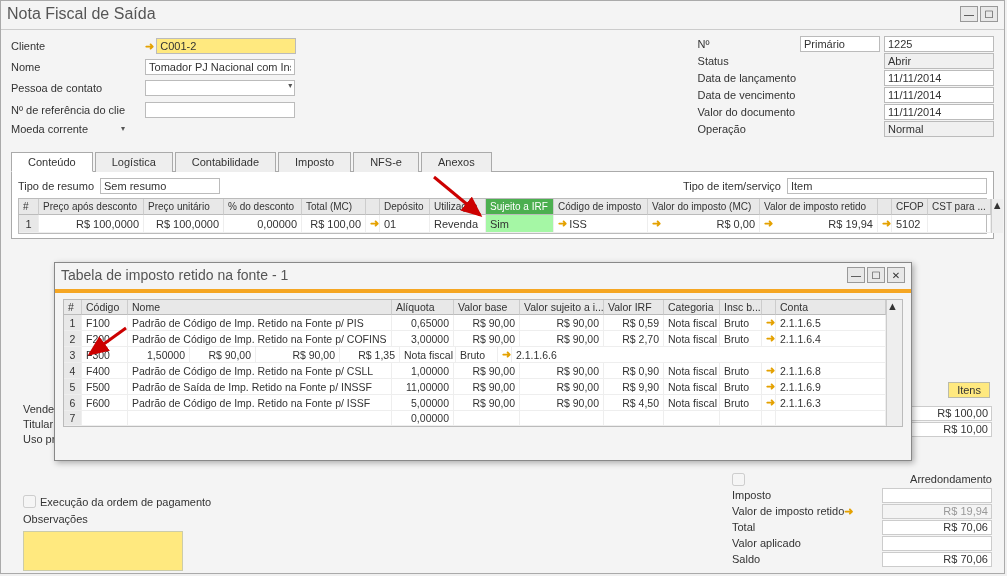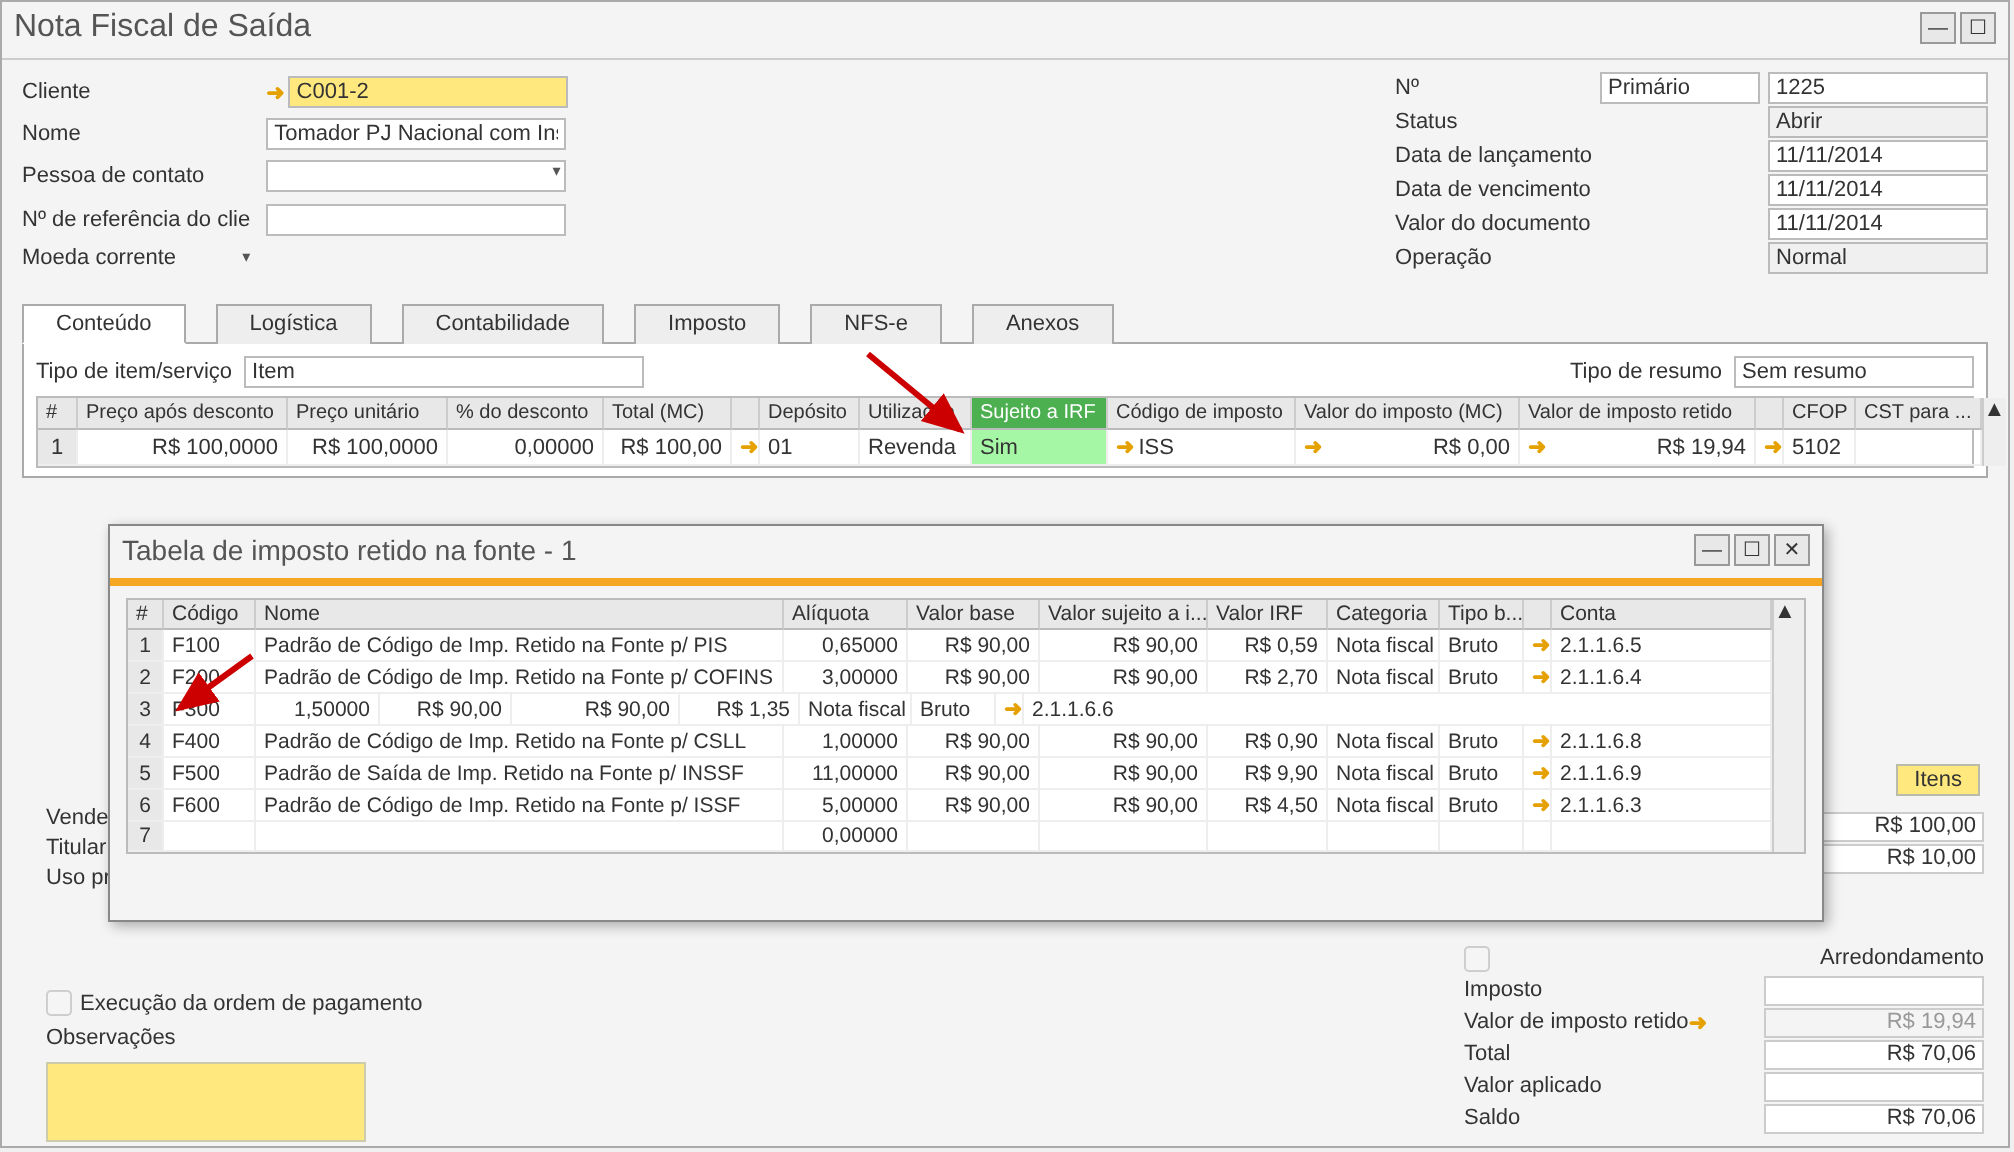"Cliente" .form-grid { gap: 1px 4px -> 1px 16px }
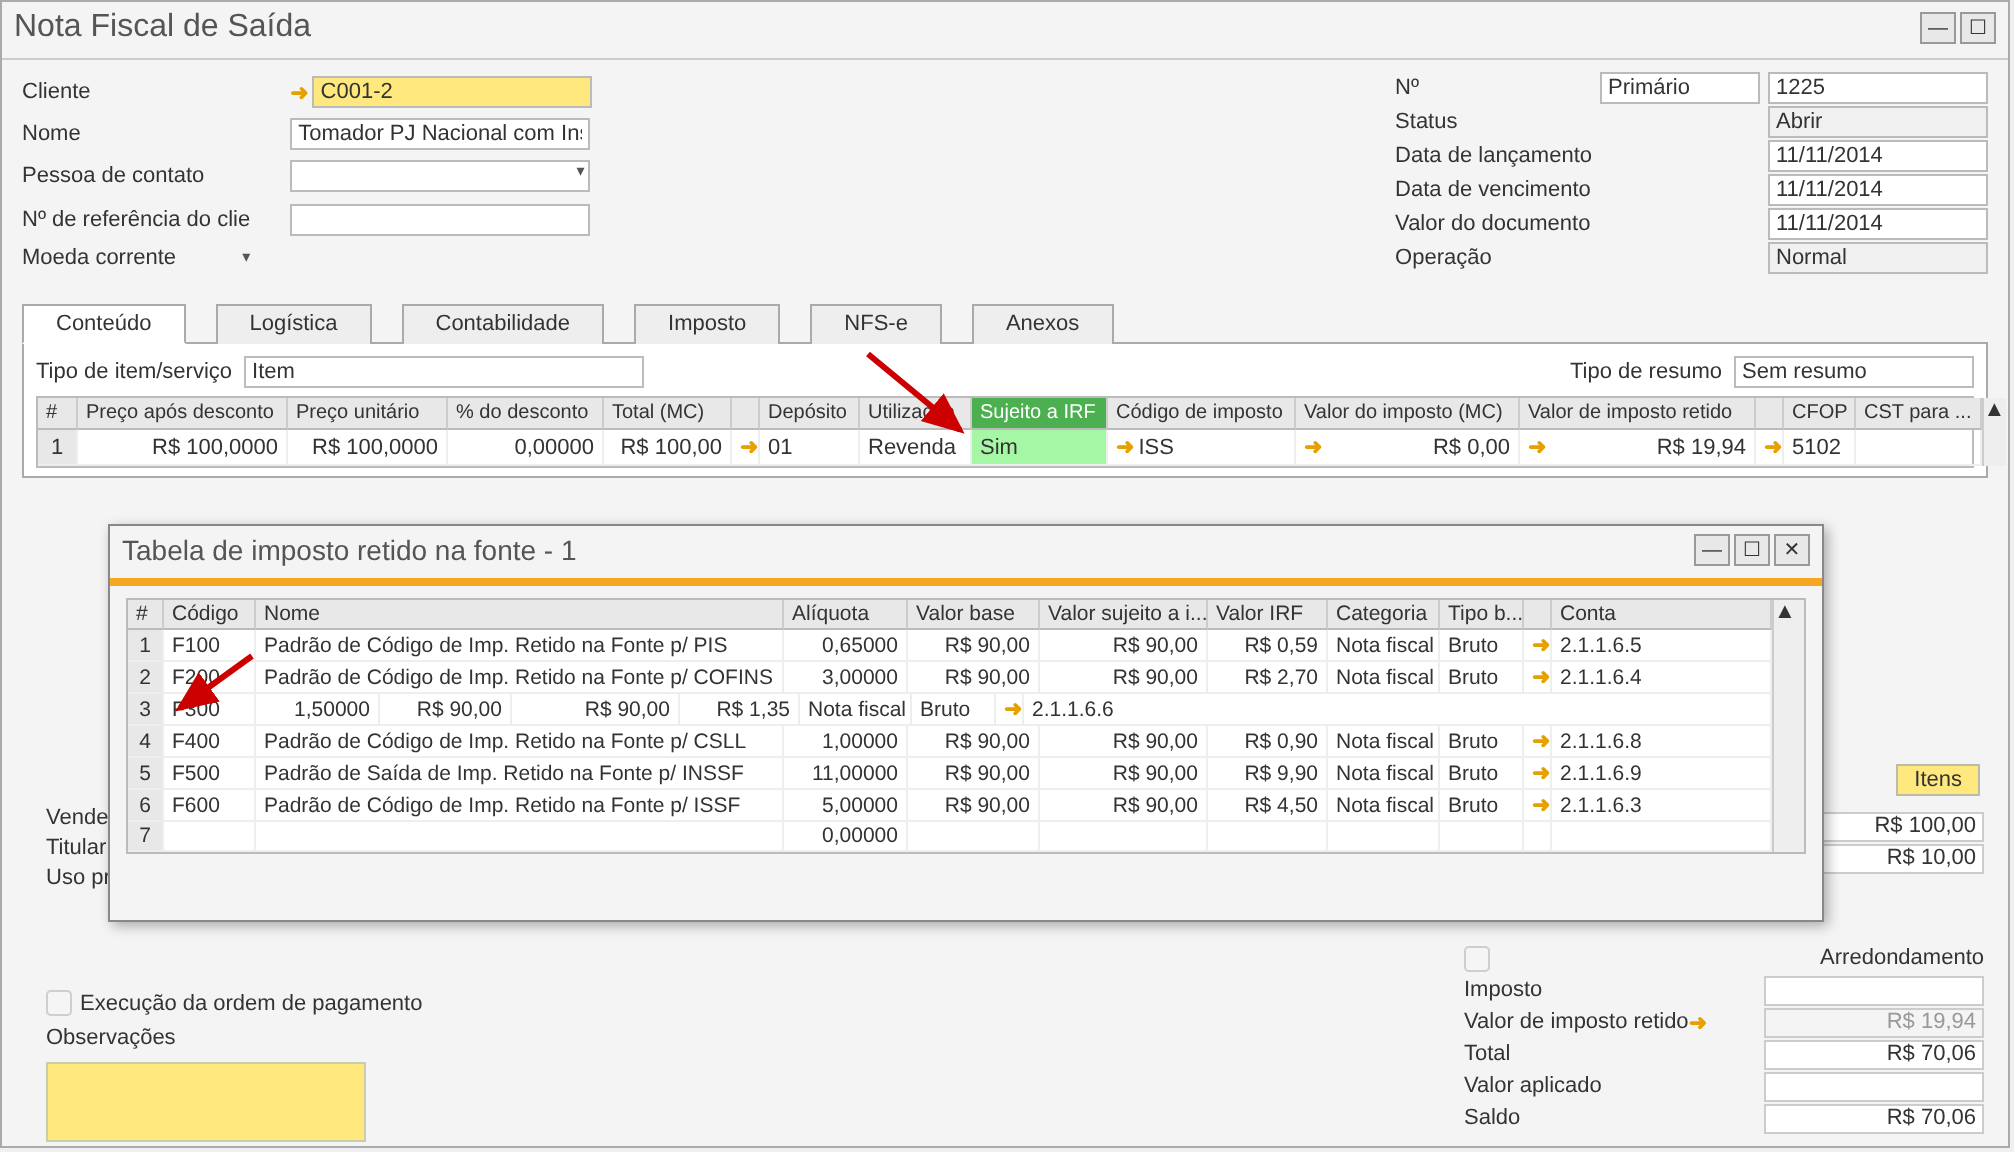"Conteúdo" .tabs { gap: 13px -> none }
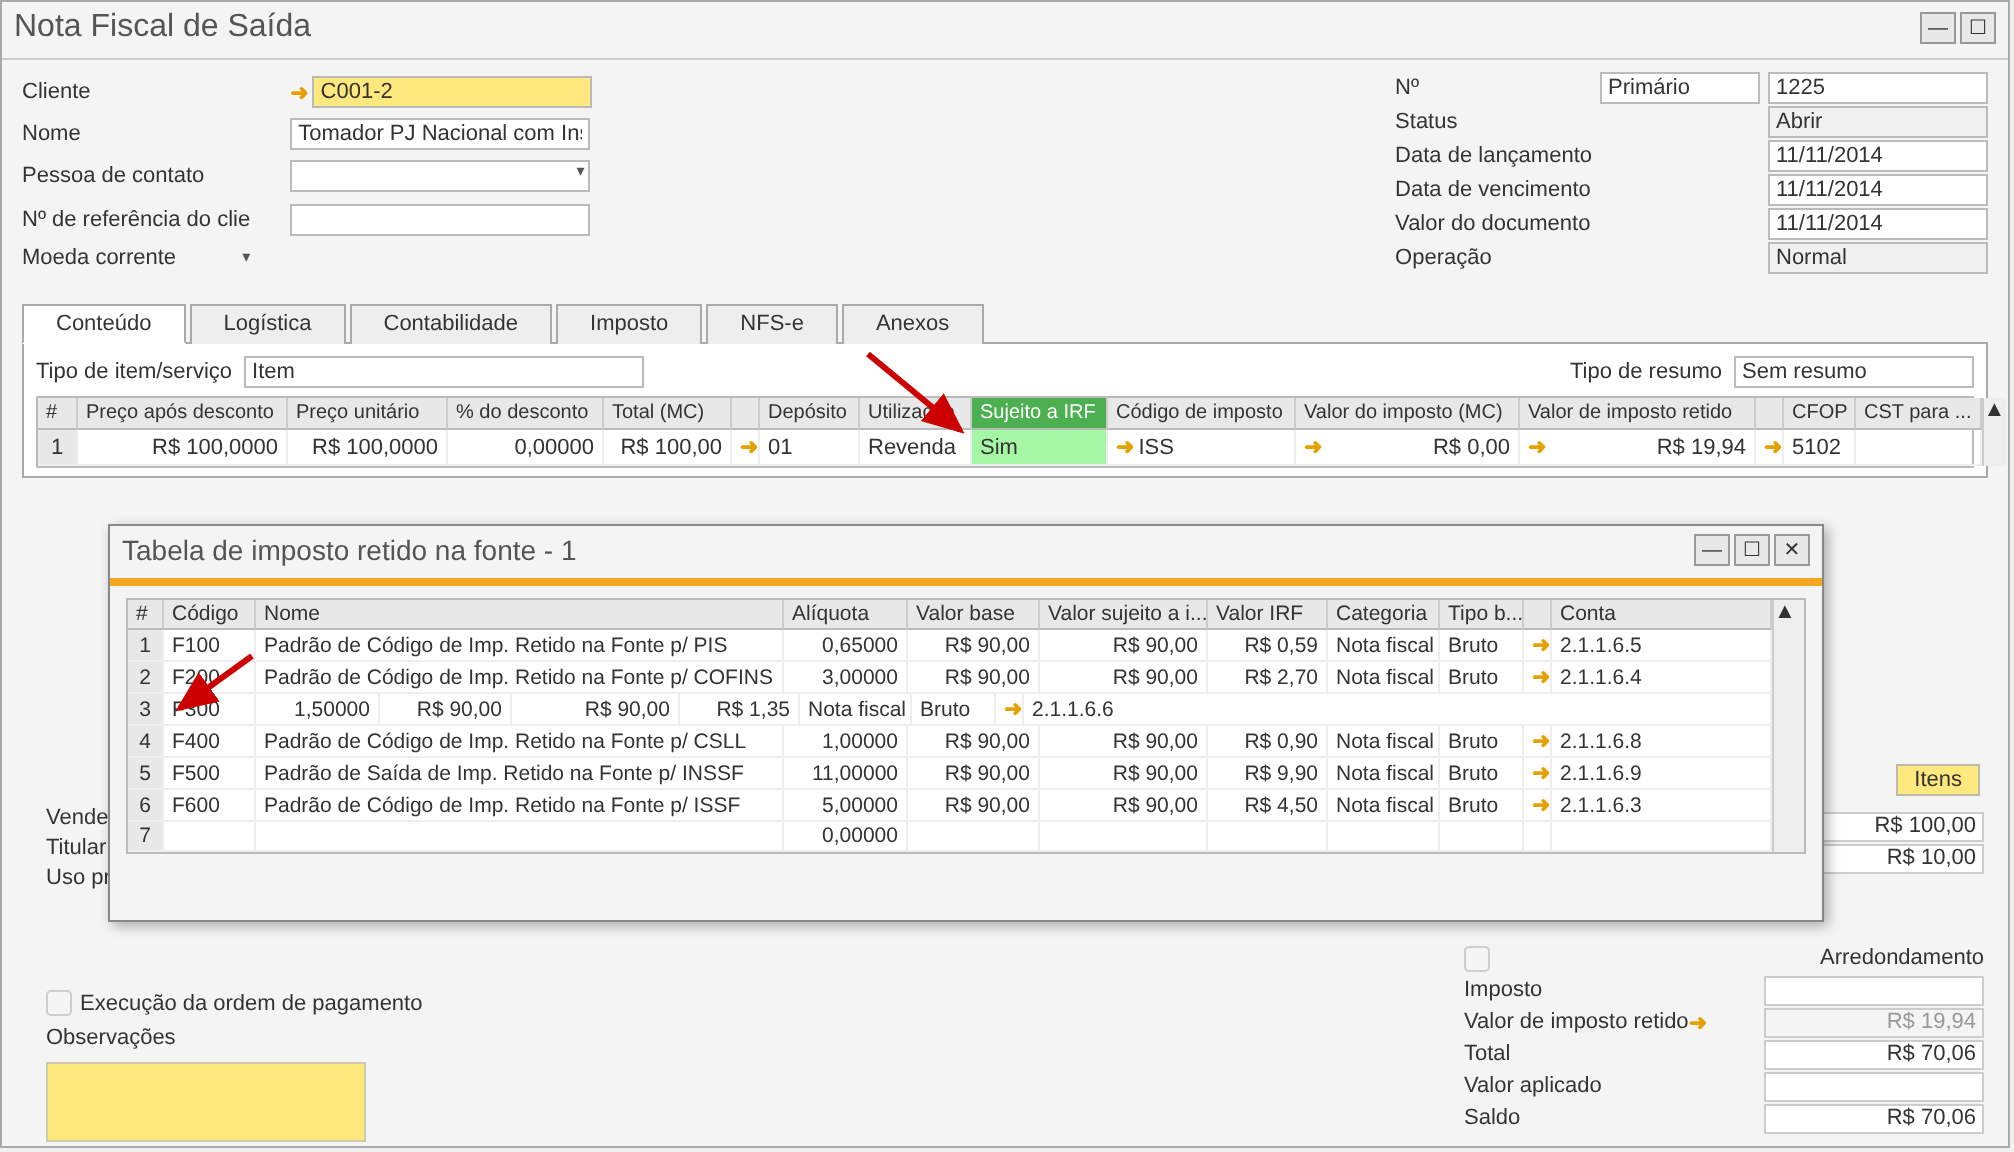"Tipo de item/serviço" div { order: before "Tipo de resumo" -> after "Tipo de resumo" }
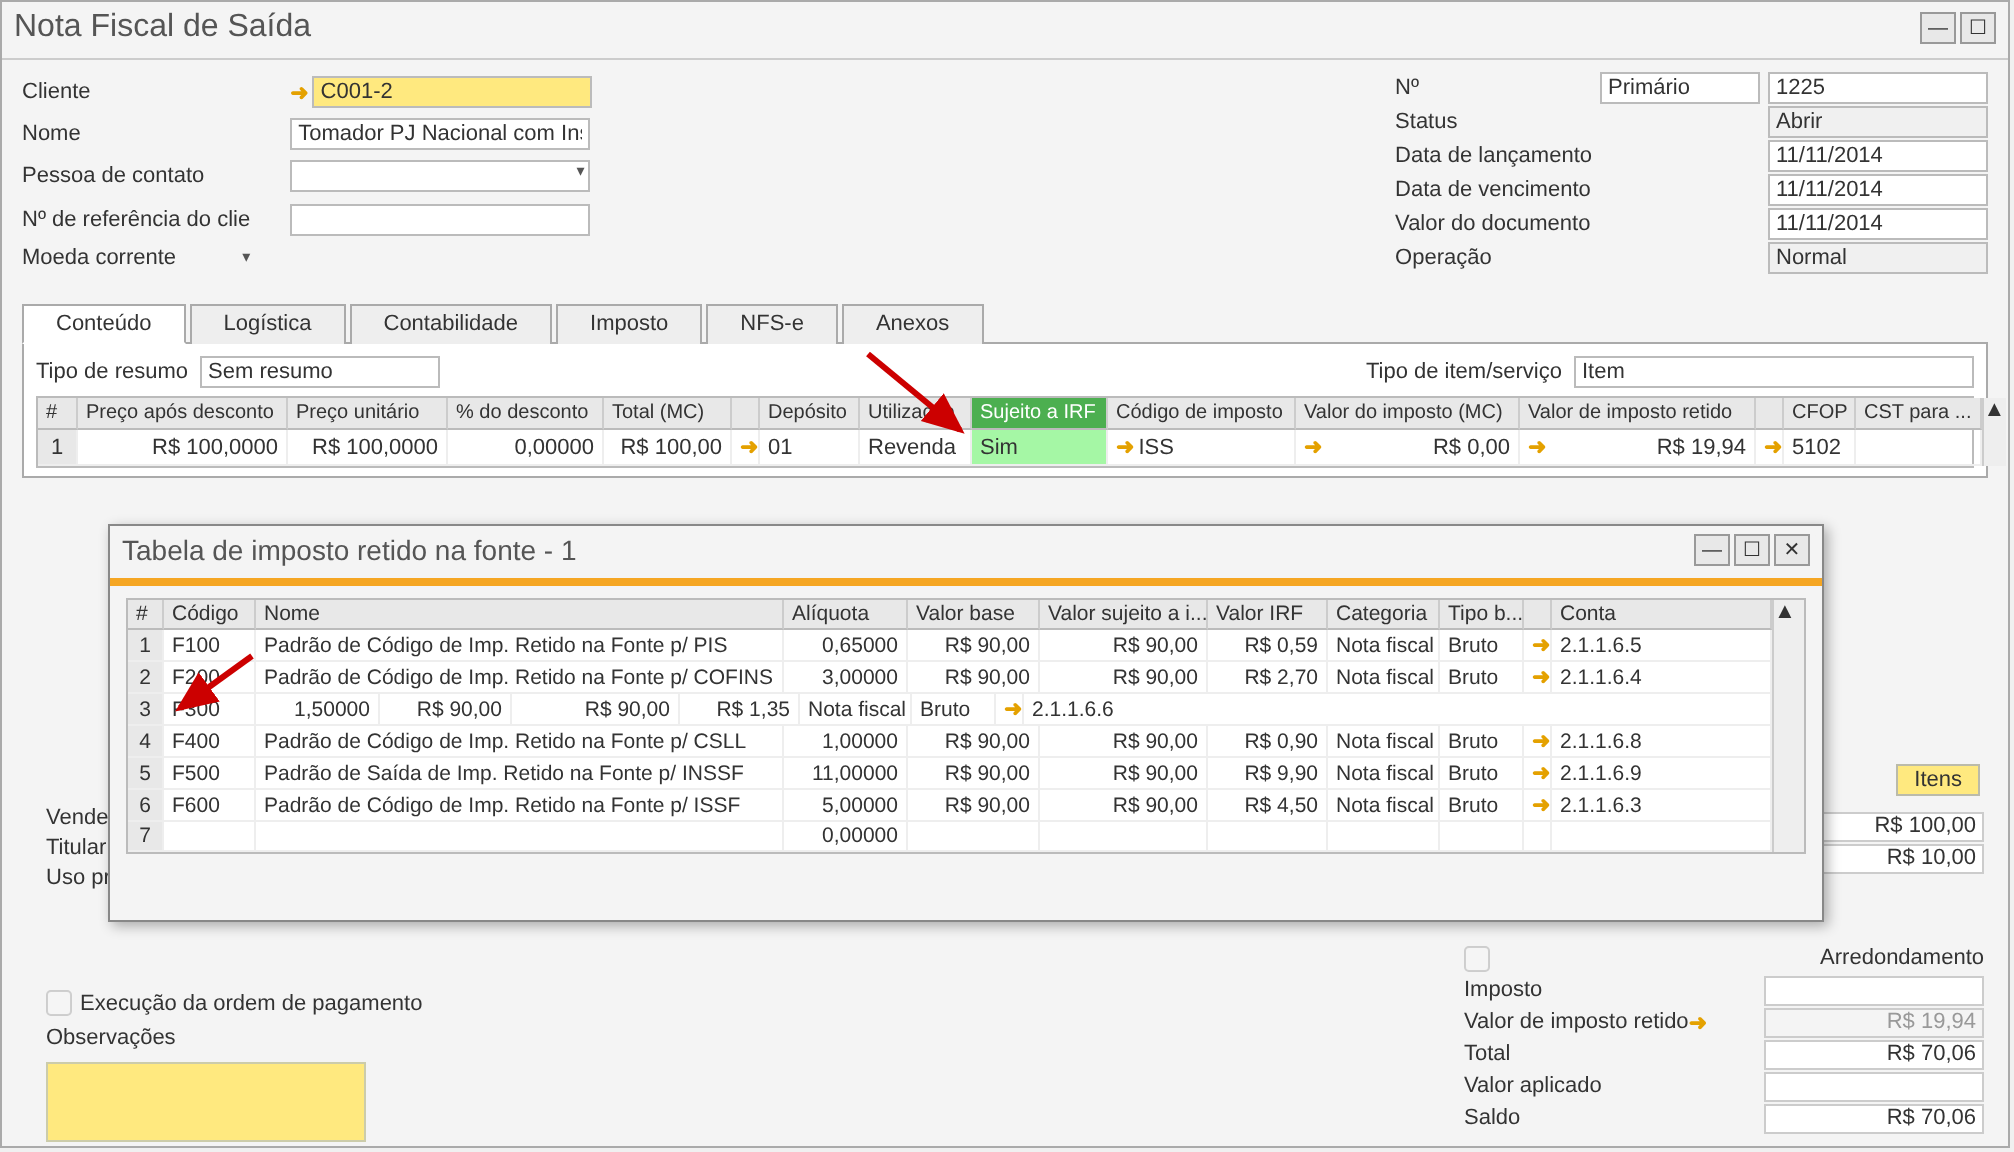"Tipo b..." div.cell { text: Tipo -> Insc }
